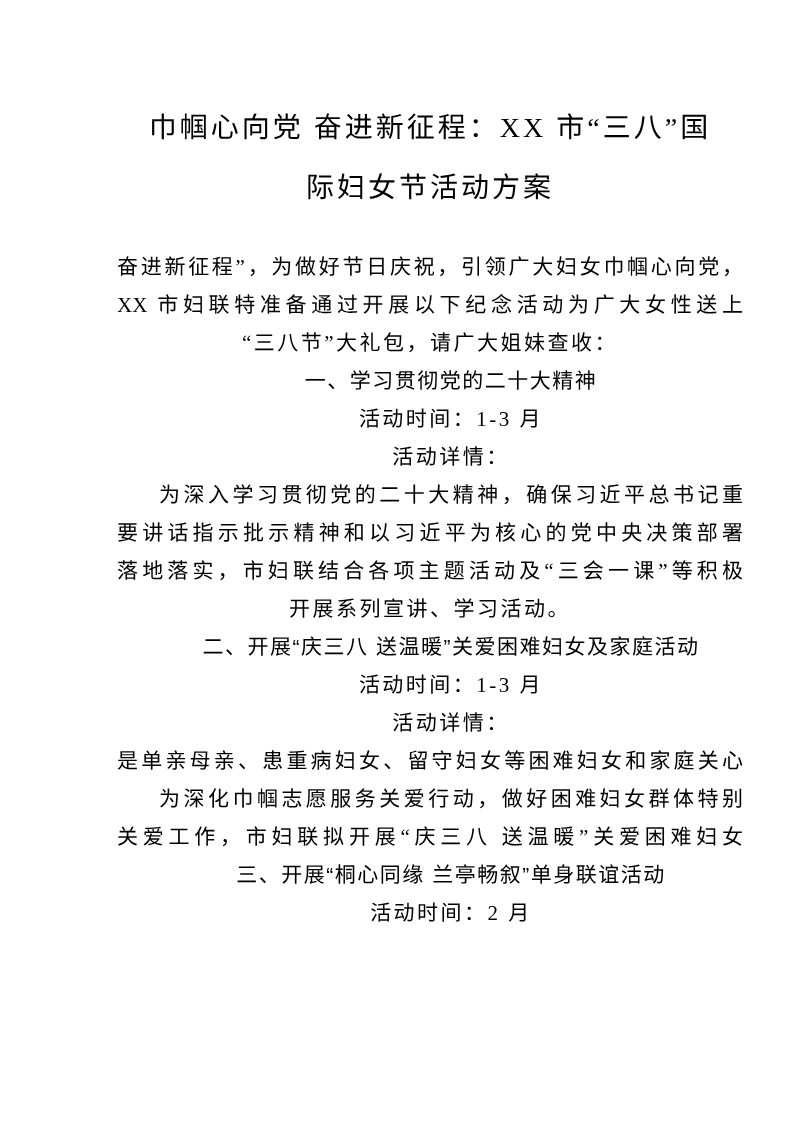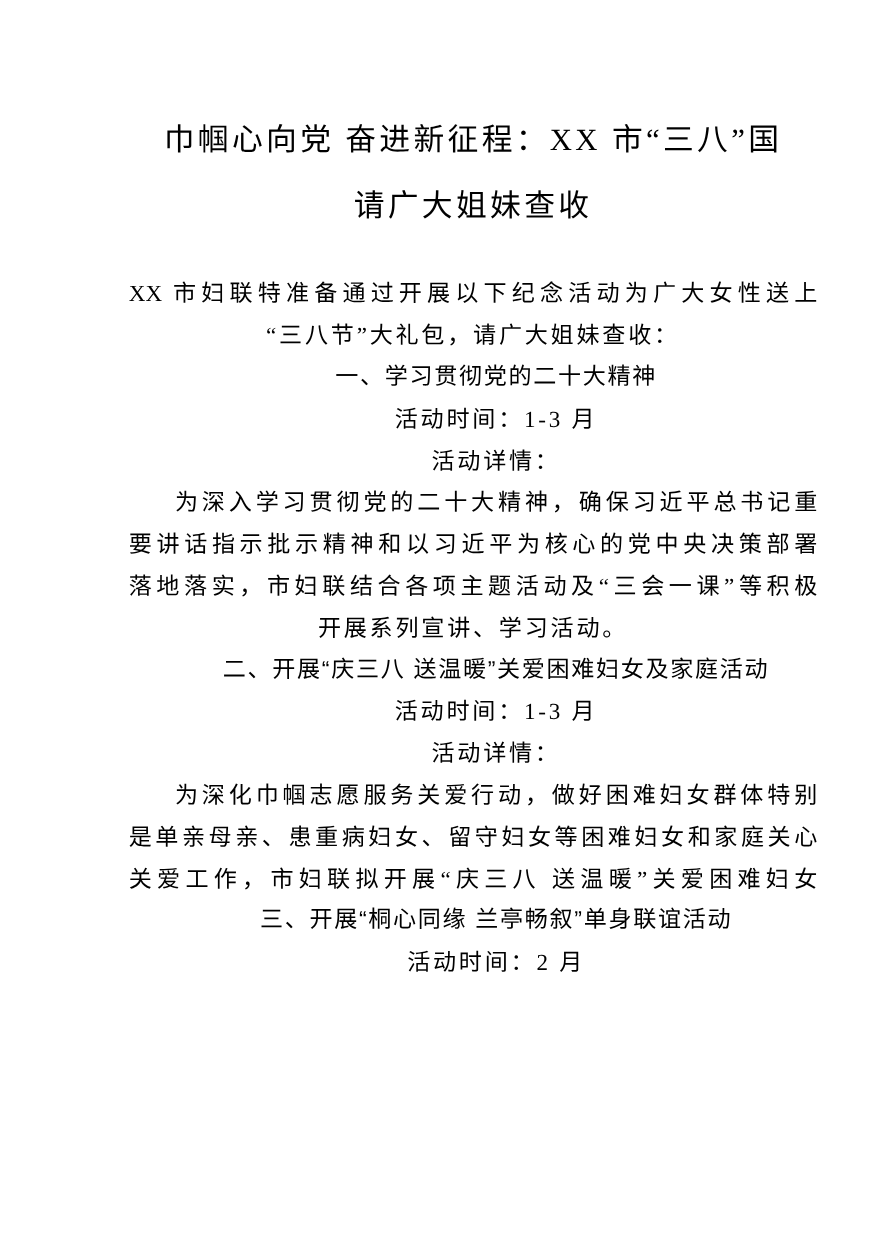"请广大姐妹查收" span.title-line { text: 请广大姐妹查收 -> 际妇女节活动方案 }
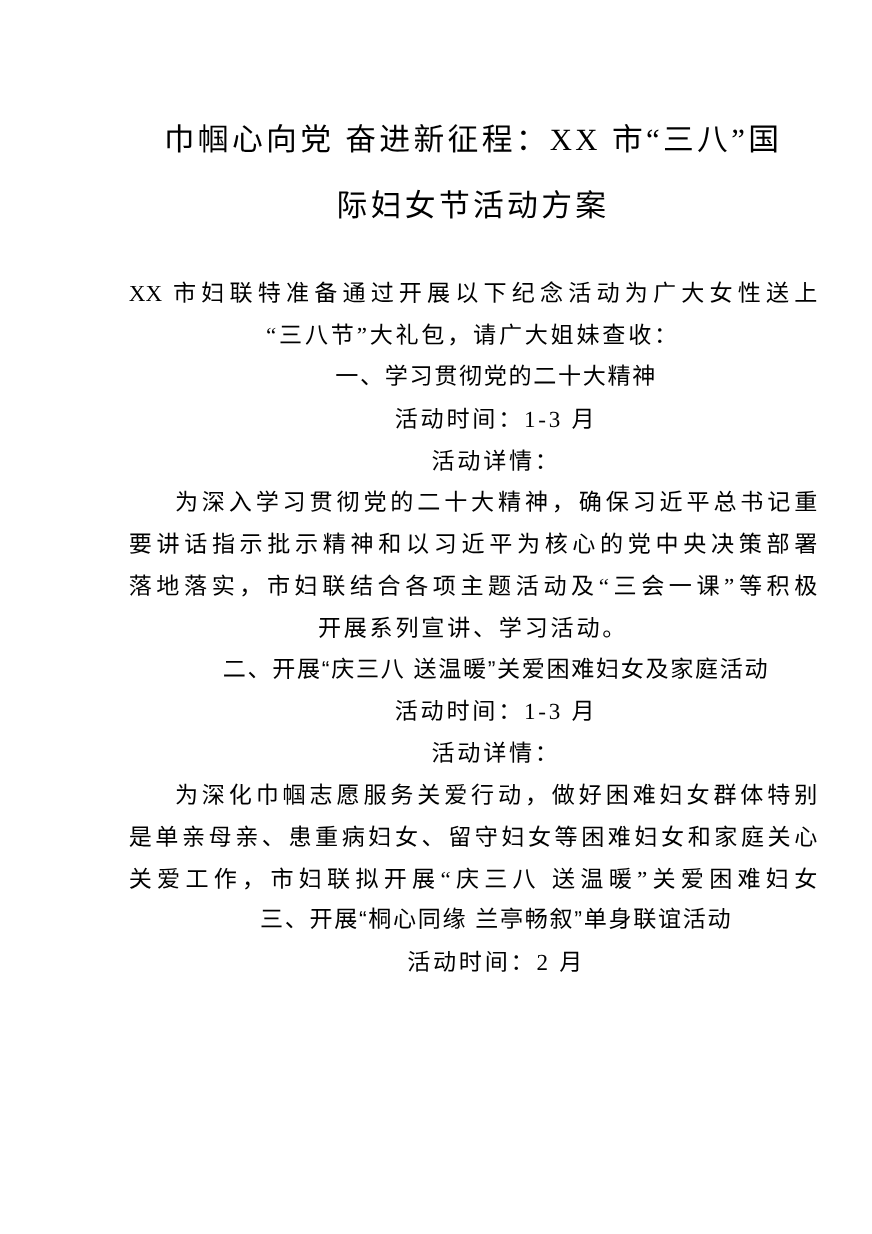"奋进新征程”，为做好节日庆祝，引领广大妇女巾帼心向党，" p.line { html: none -> <p>奋进新征程”，为做好节日庆祝，引领广大妇女巾帼心向党，</p> }
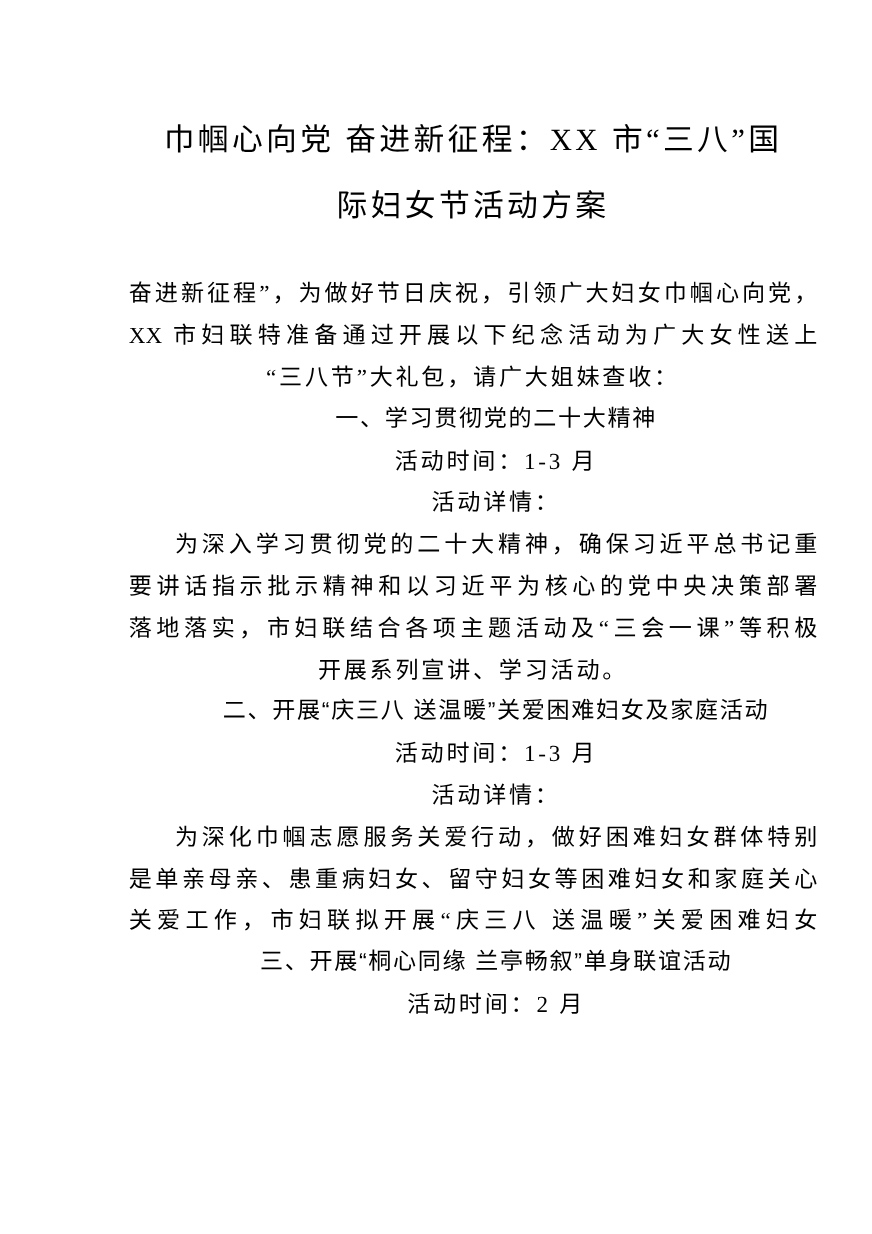"为深化巾帼志愿服务关爱行动，做好困难妇女群体特别" p.line { order: before "是单亲母亲、患重病妇女、留守妇女等困难妇女和家庭关心" -> after "是单亲母亲、患重病妇女、留守妇女等困难妇女和家庭关心" }
